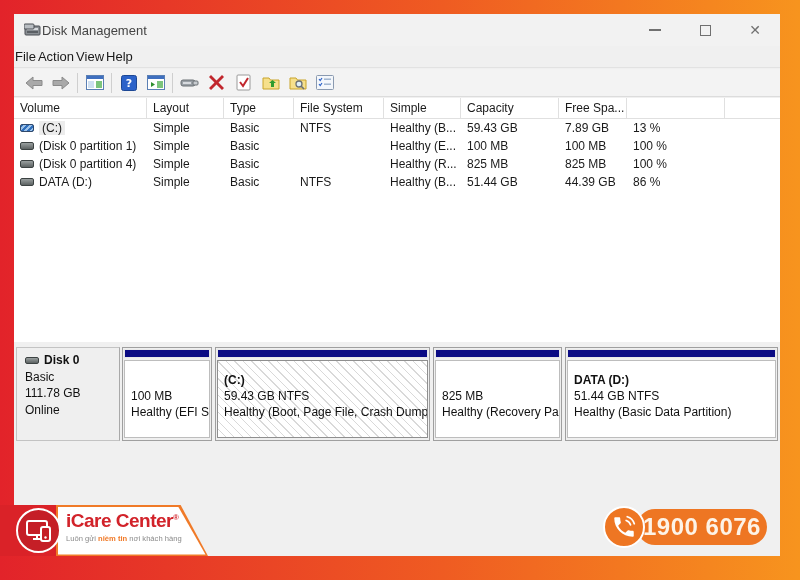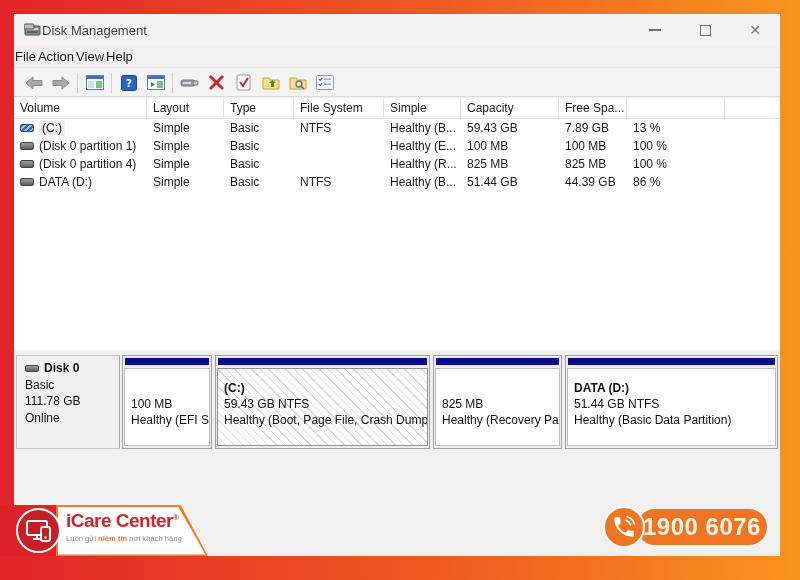"Disk 0" .bottompane { top: 336px -> 328px }
